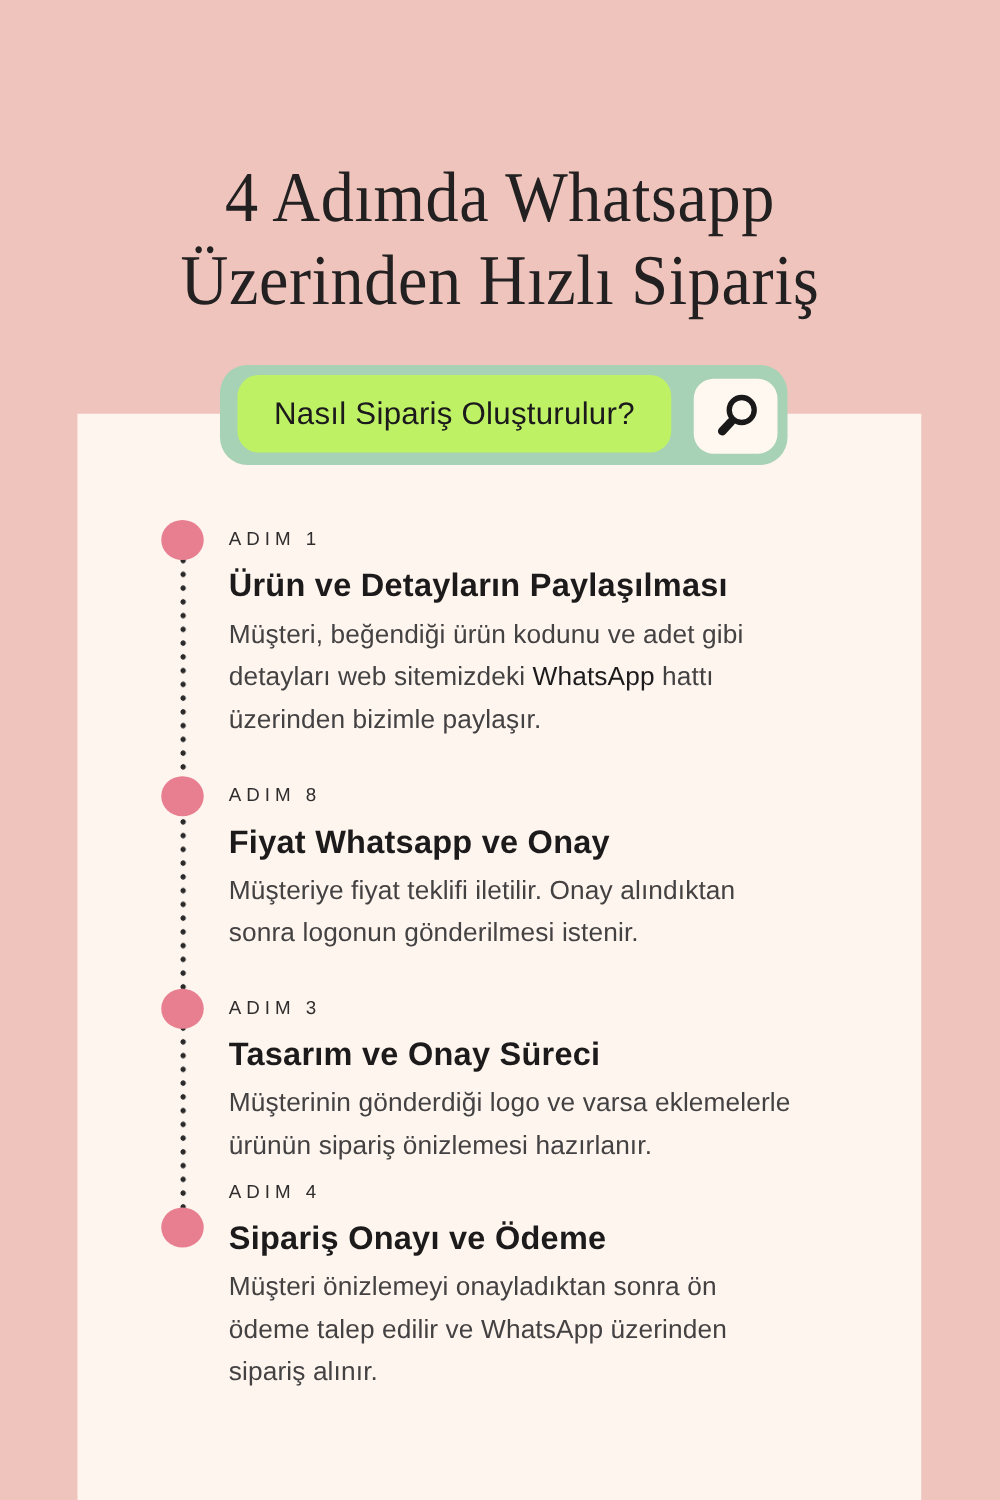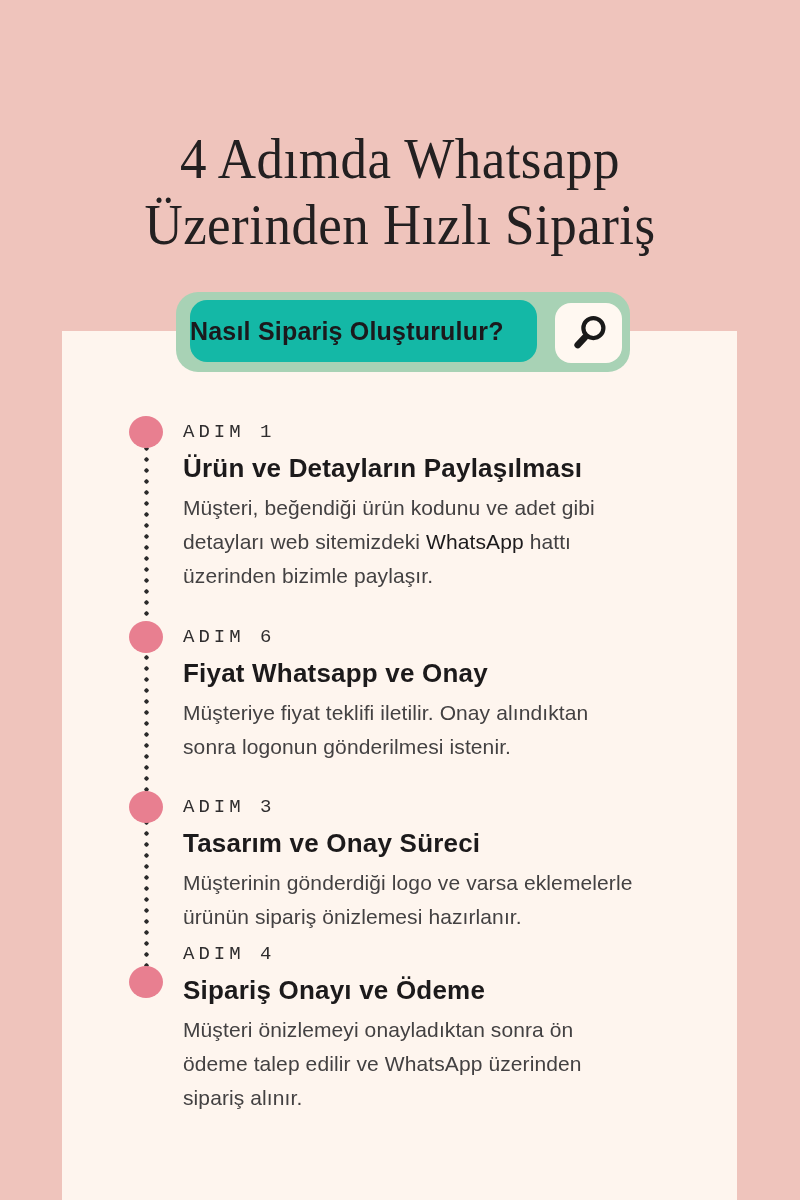"Nasıl Sipariş Oluşturulur?" .search-field { background: #14b8a6 -> #bef264; font-weight: 700 -> 400; justify-content: none -> center }
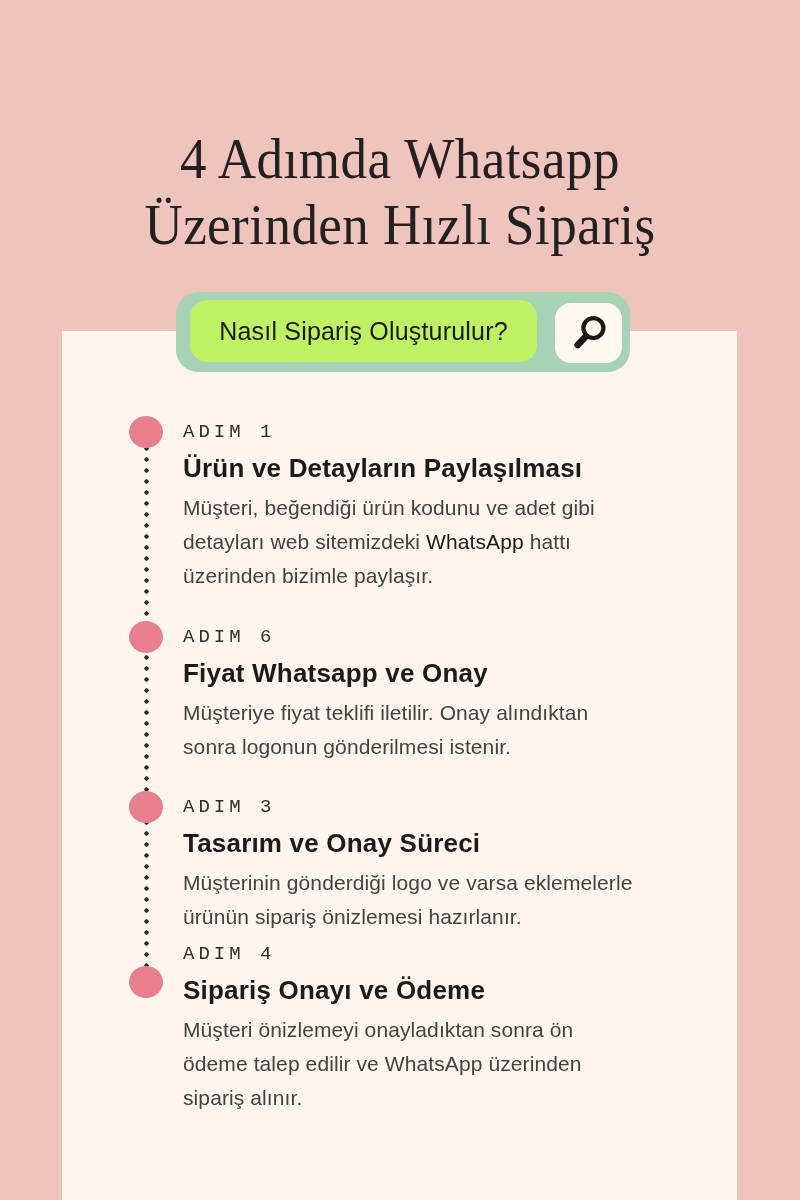"ADIM 1" .step-label { font-family: Liberation Mono, monospace -> none; font-size: 19px -> 15px }
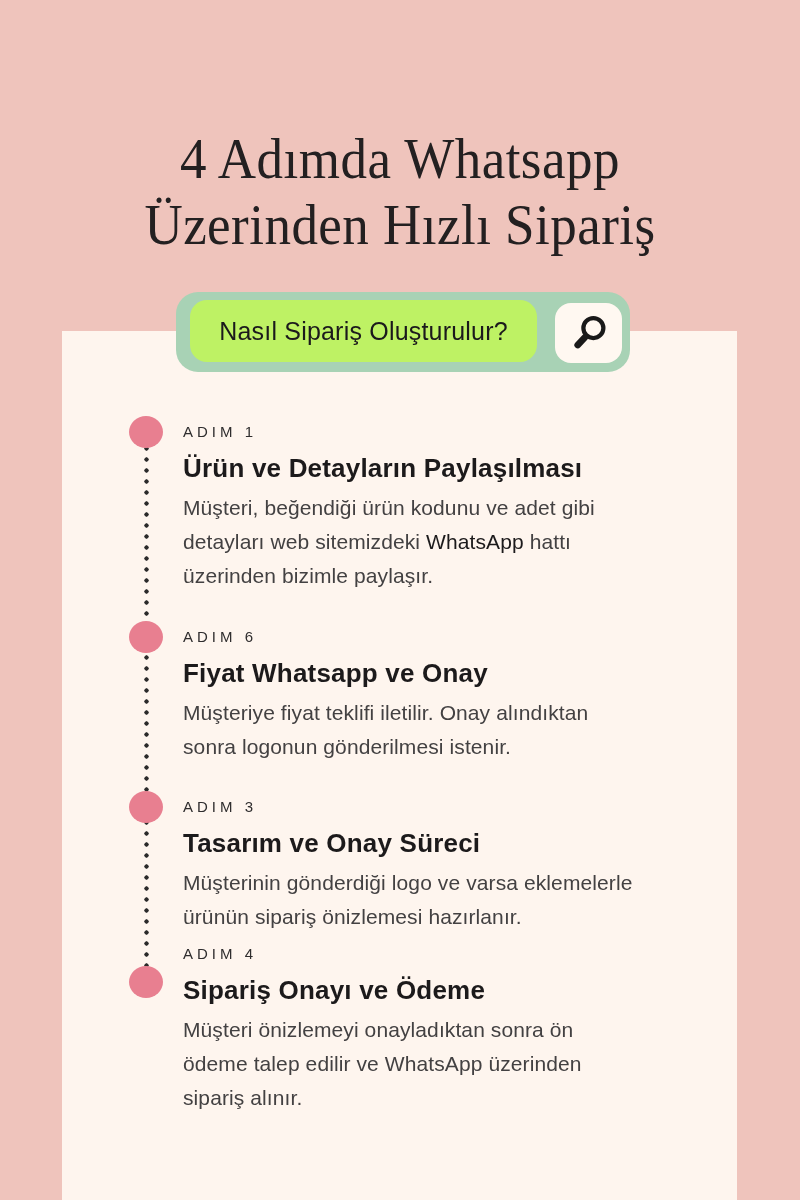"ADIM 6" div.step-label { text: 6 -> 8 }
